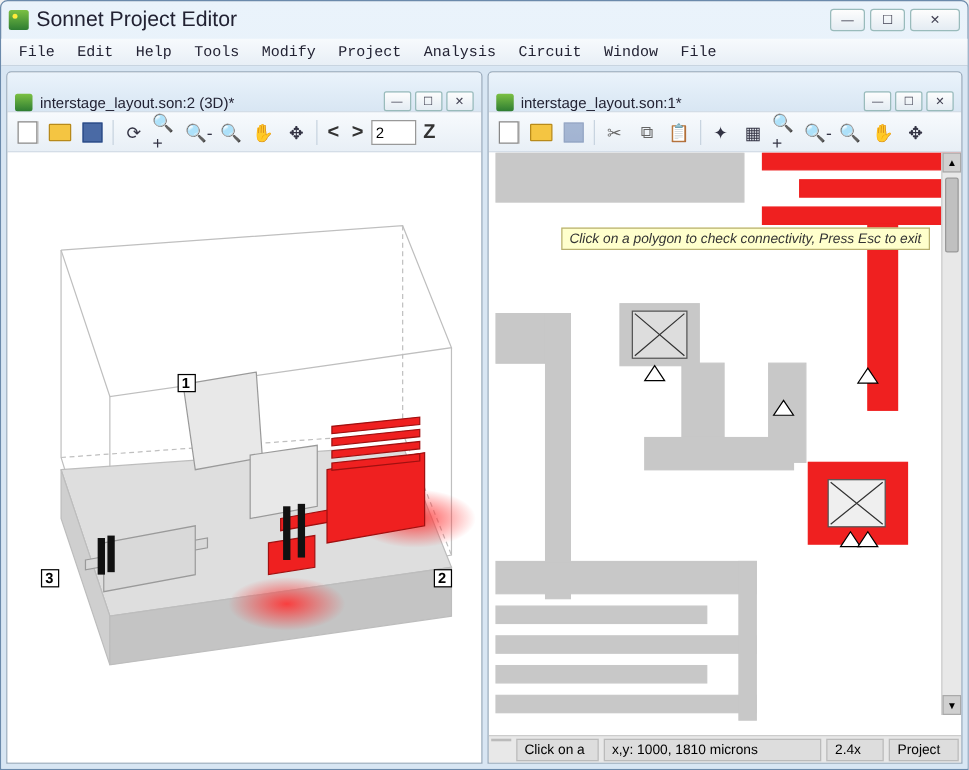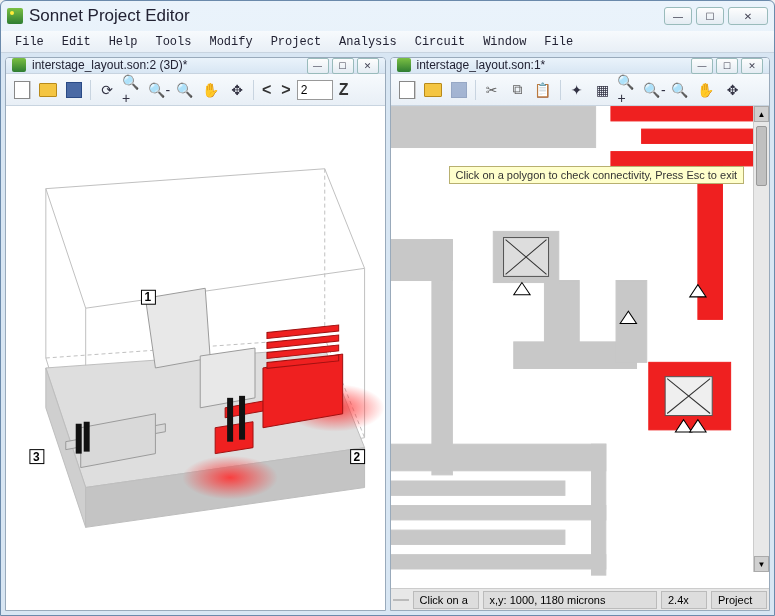"interstage_layout.son:2 (3D)*" .child-titlebar { align-items: flex-start -> flex-end; height: 16px -> 32px }
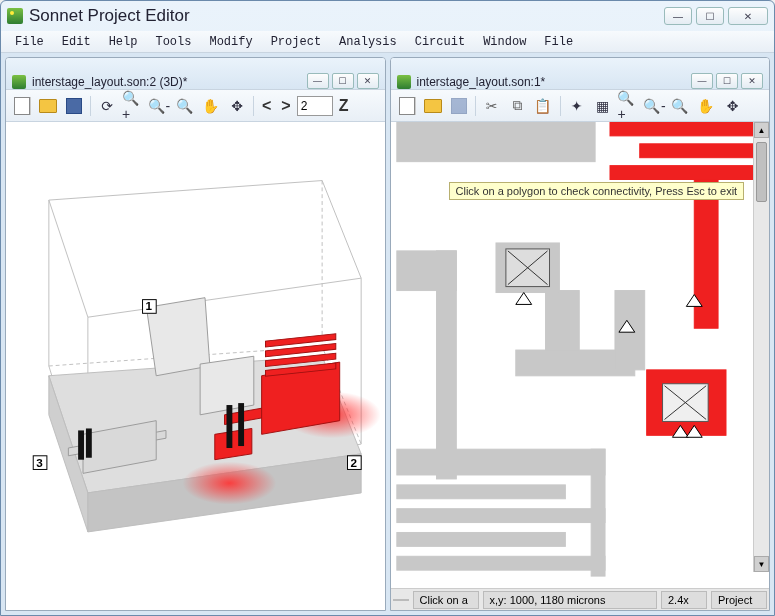"Click on a polygon to" div.tooltip { font-style: none -> italic }
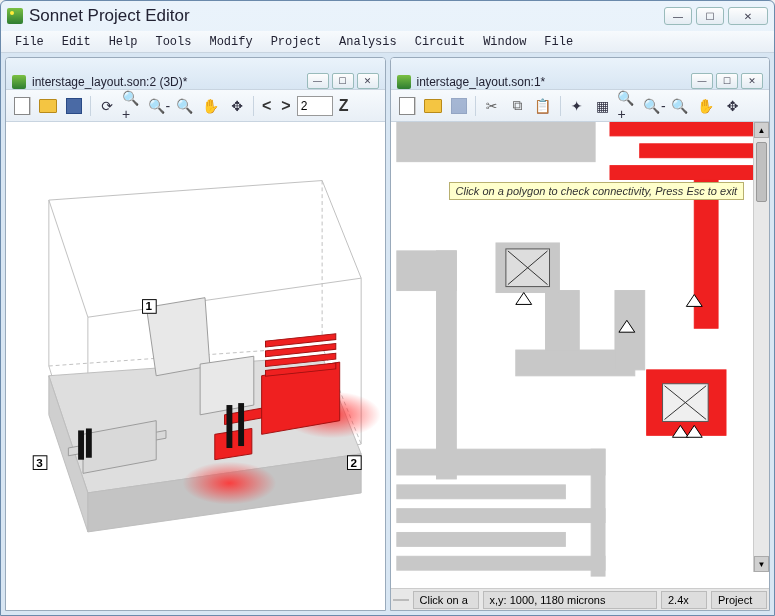"Click on a" .statusbar { align-items: center -> flex-start }
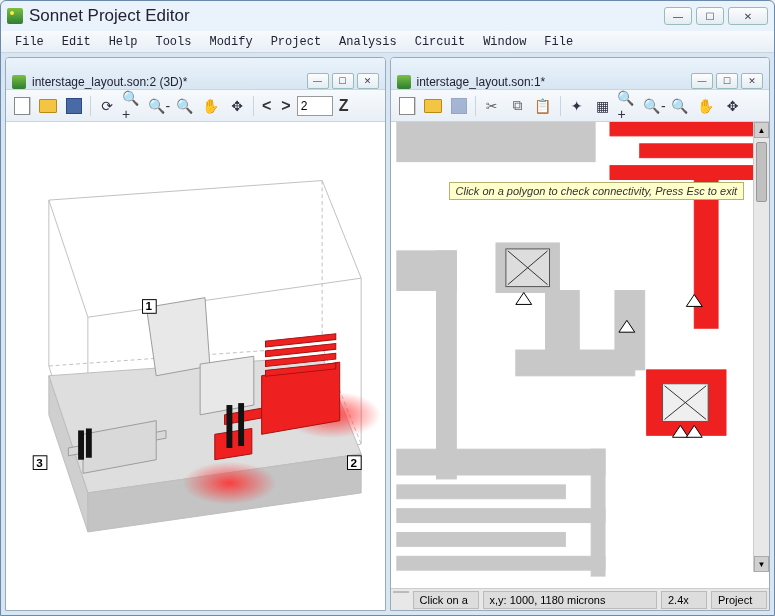"x,y: 1000, 1180 microns" div.status-cell { text: 1180 -> 1810 }
